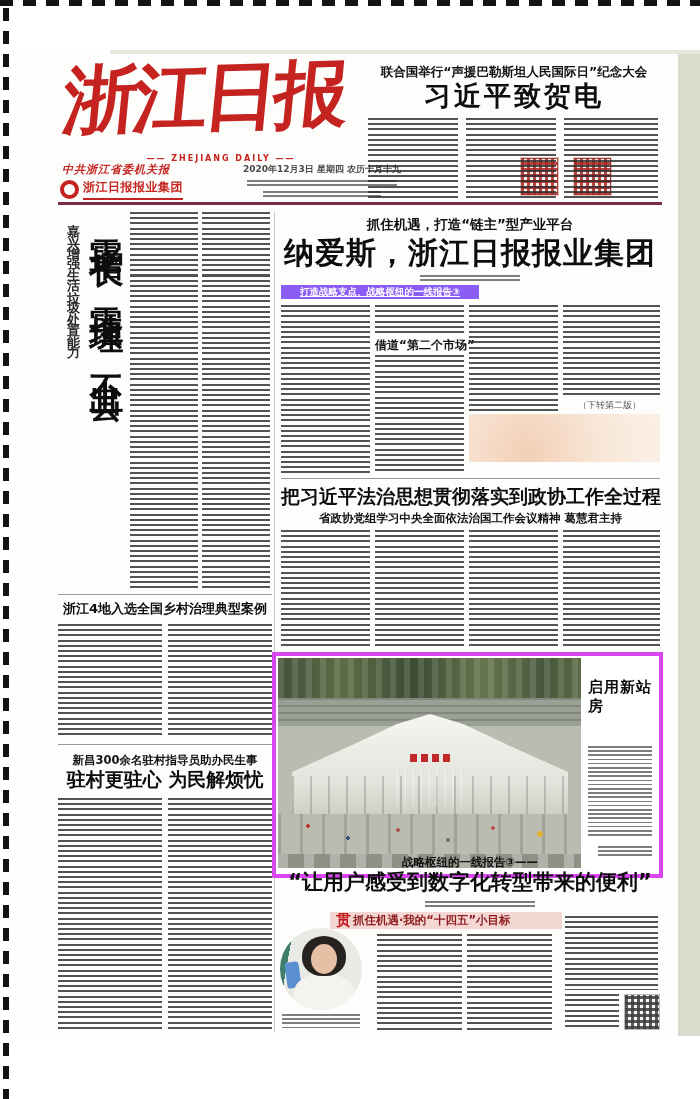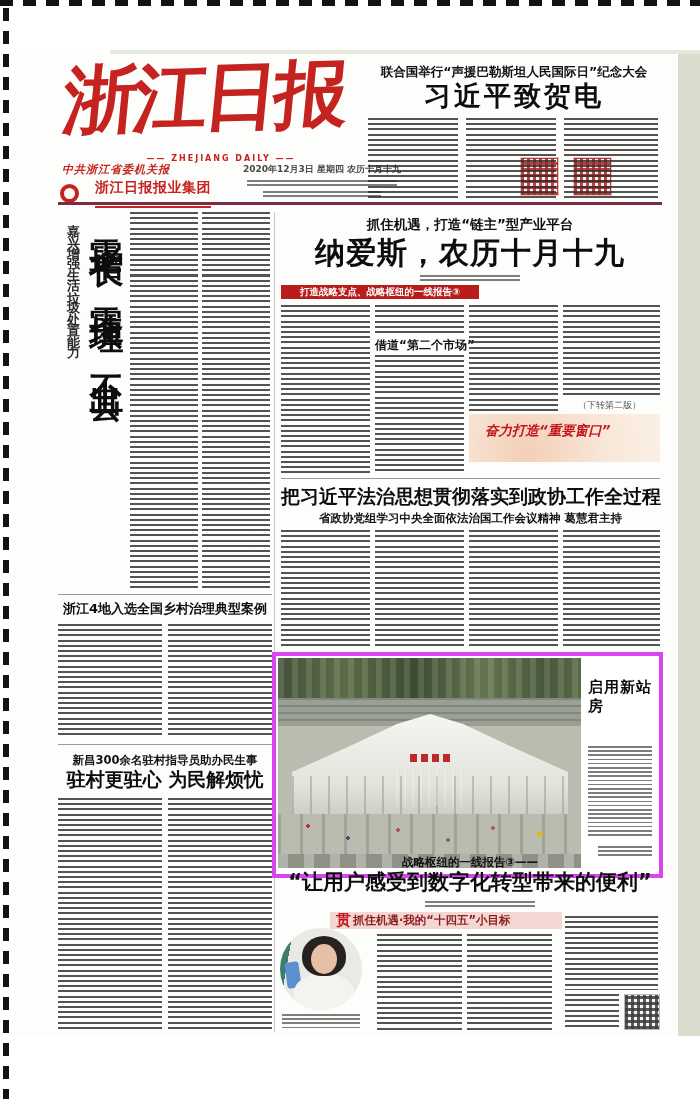"浙江日报报业集团" .mast-group-label { font-size: 14px -> 12px; margin-left: 12px -> none; padding-bottom: 9px -> 2px }
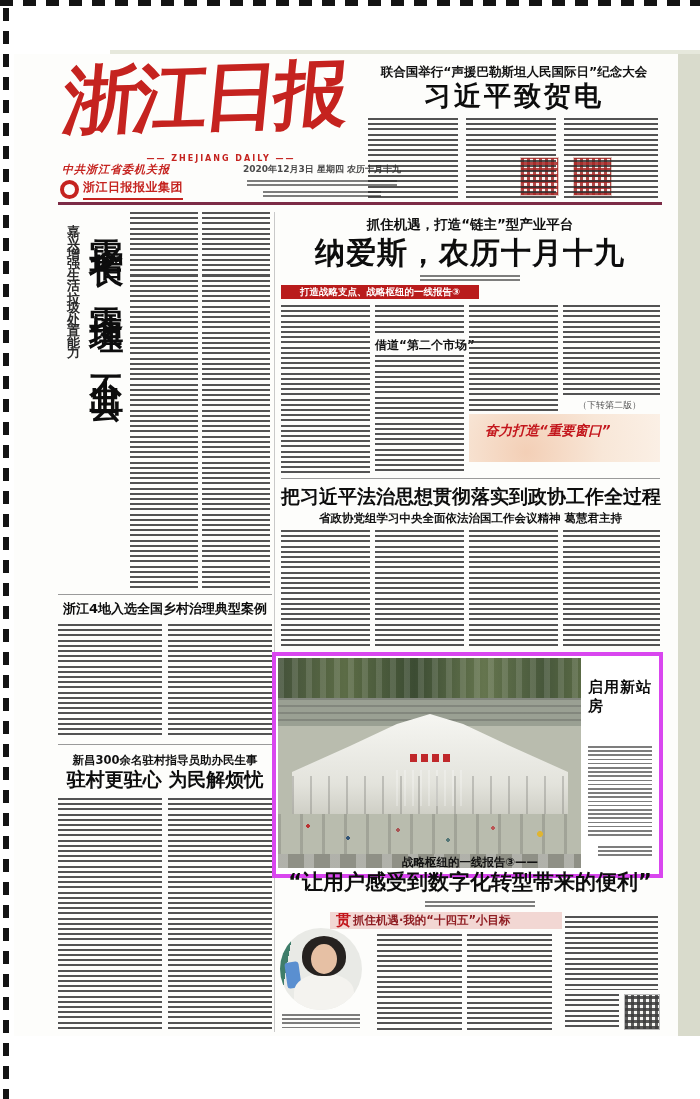"纳爱斯，农历十月十九" div.abs { text: 农历十月十九 -> 浙江日报报业集团 }
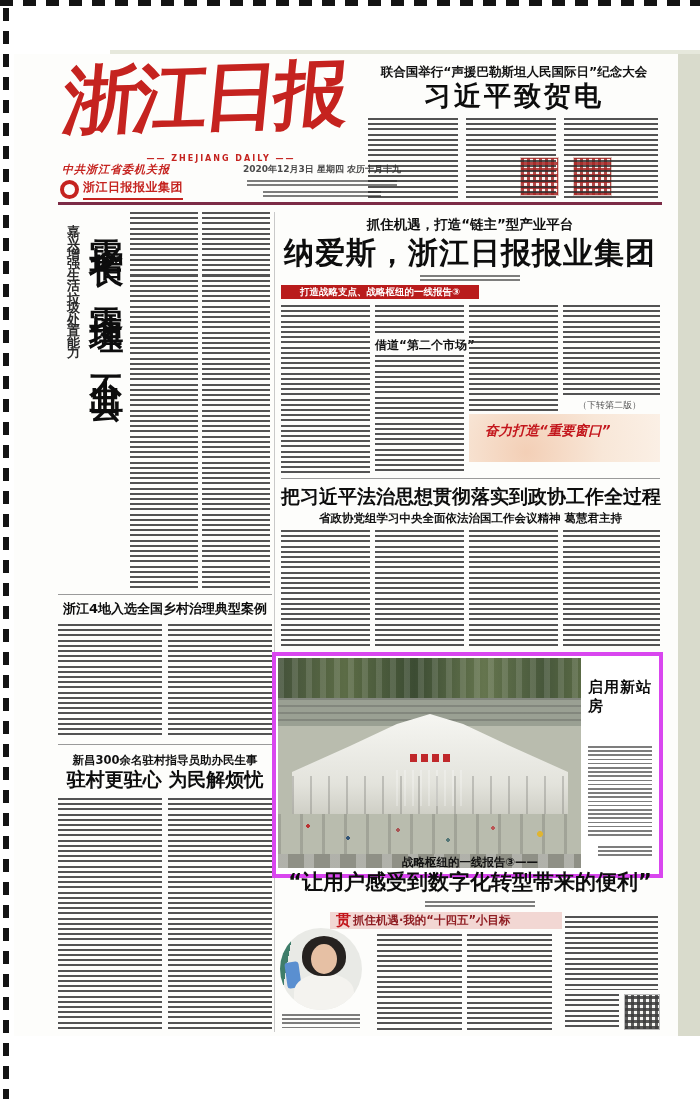"打造战略支点、战略枢纽的一线报告③" .red-banner { background: #b91c1c -> #8b5cf6; text-decoration: none -> underline }
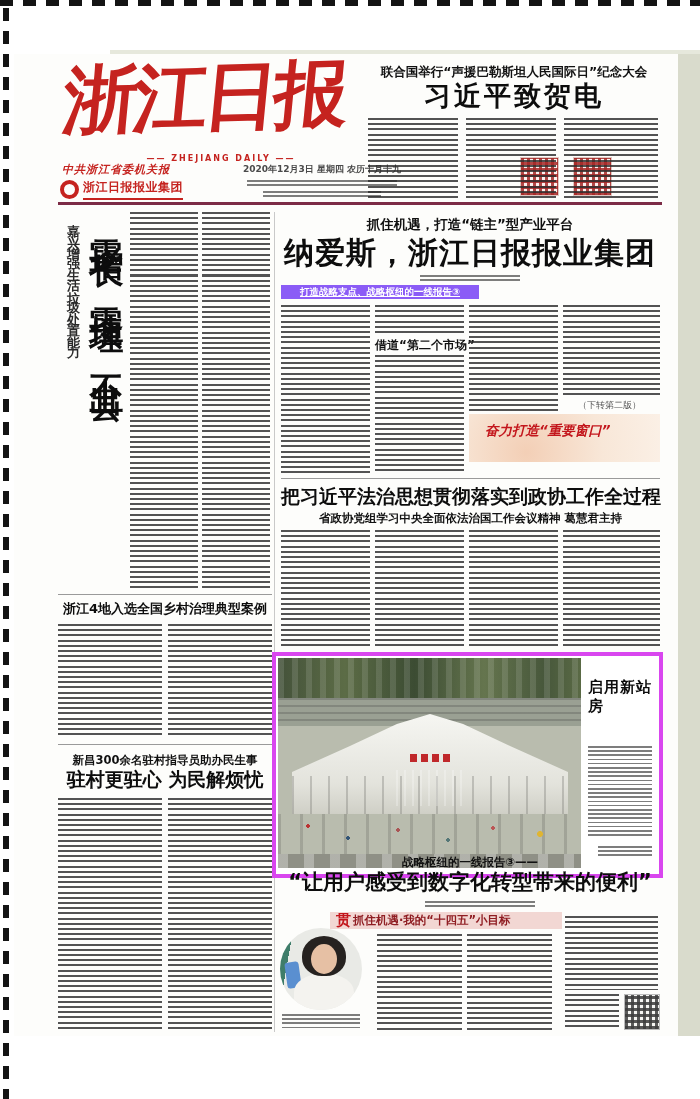"奋力打造“重要窗口”" div.l2 { html: <div>奋力打造“重要窗口”</div> -> none }
